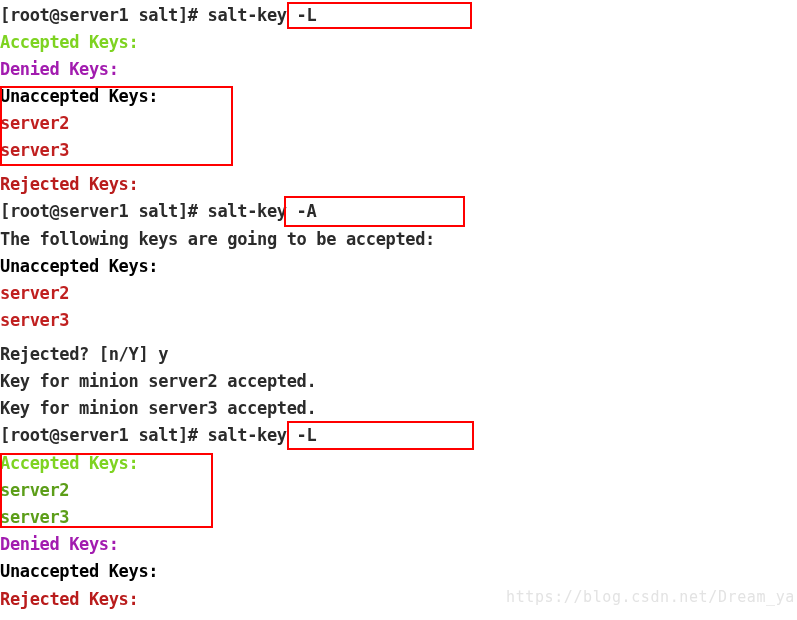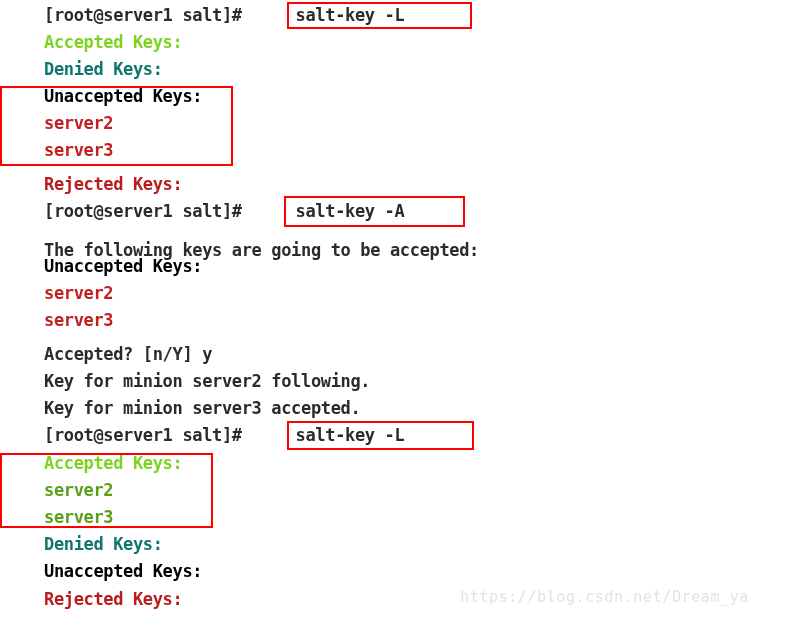"[root@server1 salt]#" .seg { padding-left: 44px -> none }
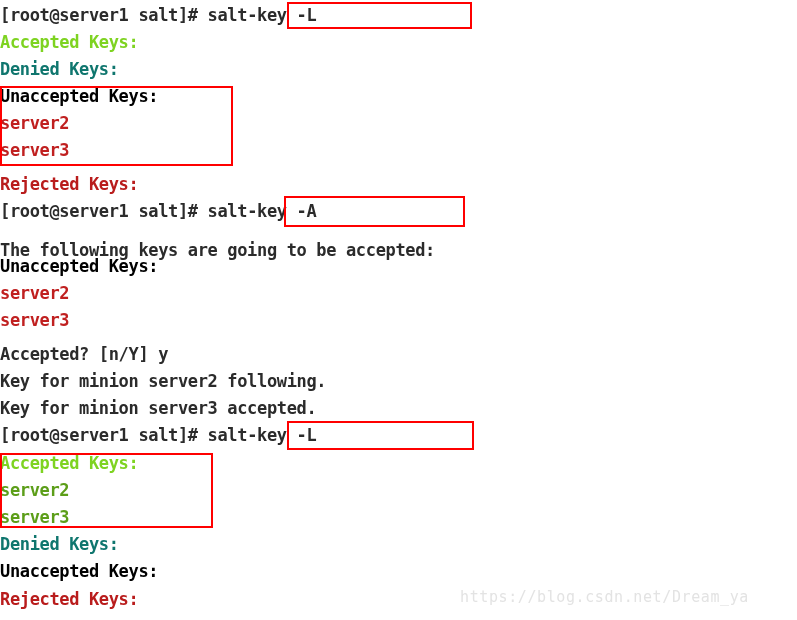"Denied Keys:" .c-purple { color: #0f766e -> #a21caf }
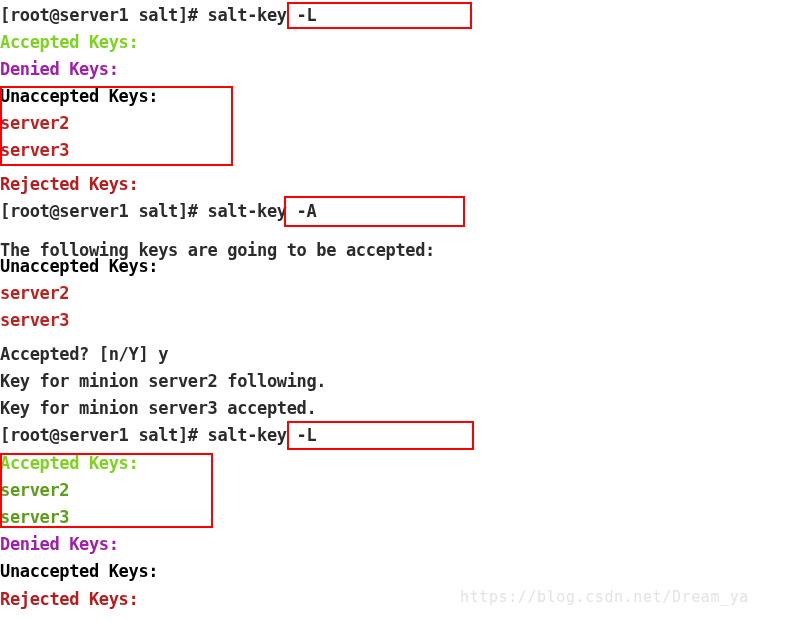"The following keys are going" div.line { margin-top: 11px -> none }
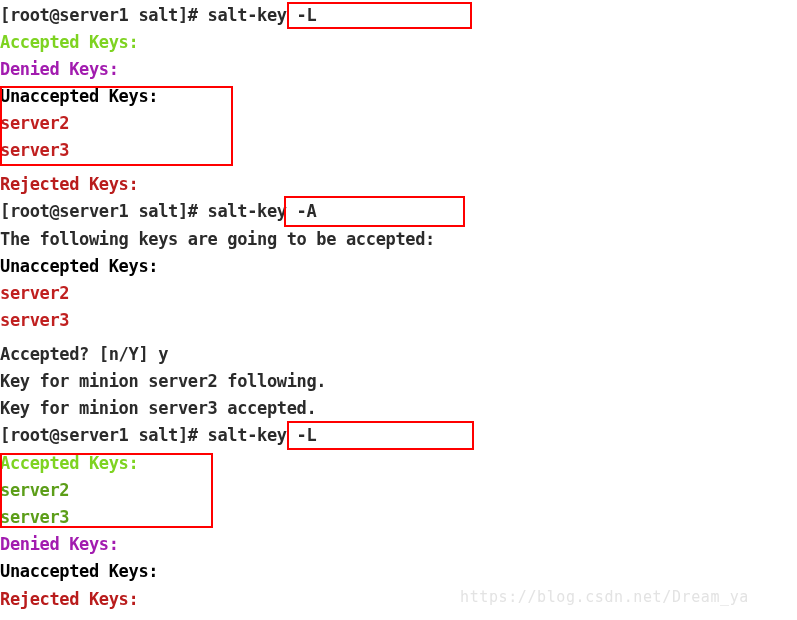"Accepted? [n/Y] y" span.seg { text: Accepted -> Rejected }
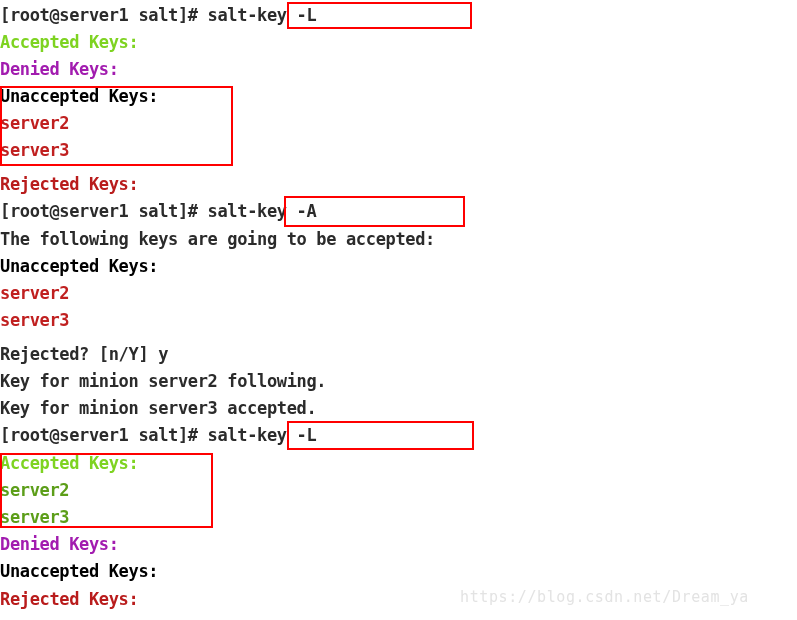"Key for minion server2 following." span.seg { text: following -> accepted }
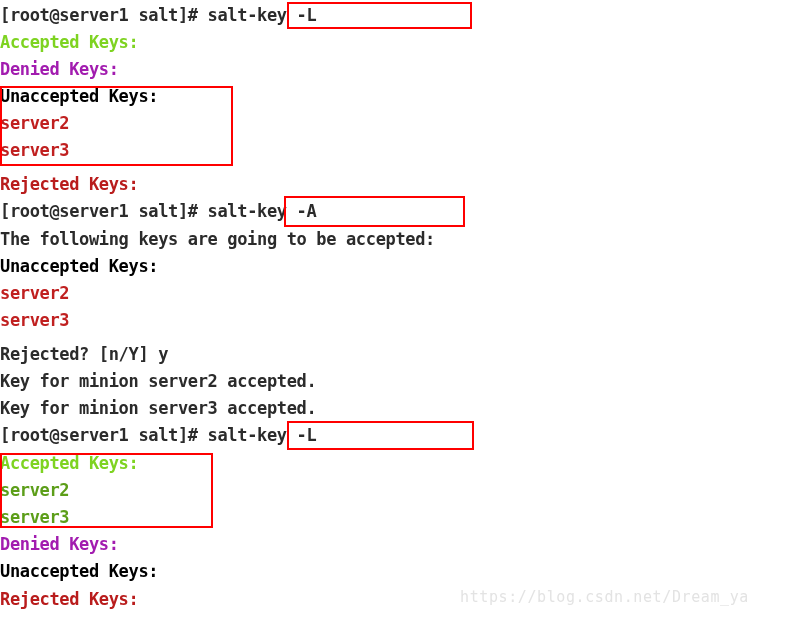"https://blog.csdn.net/Dream_ya" div.watermark { left: 460px -> 506px }
